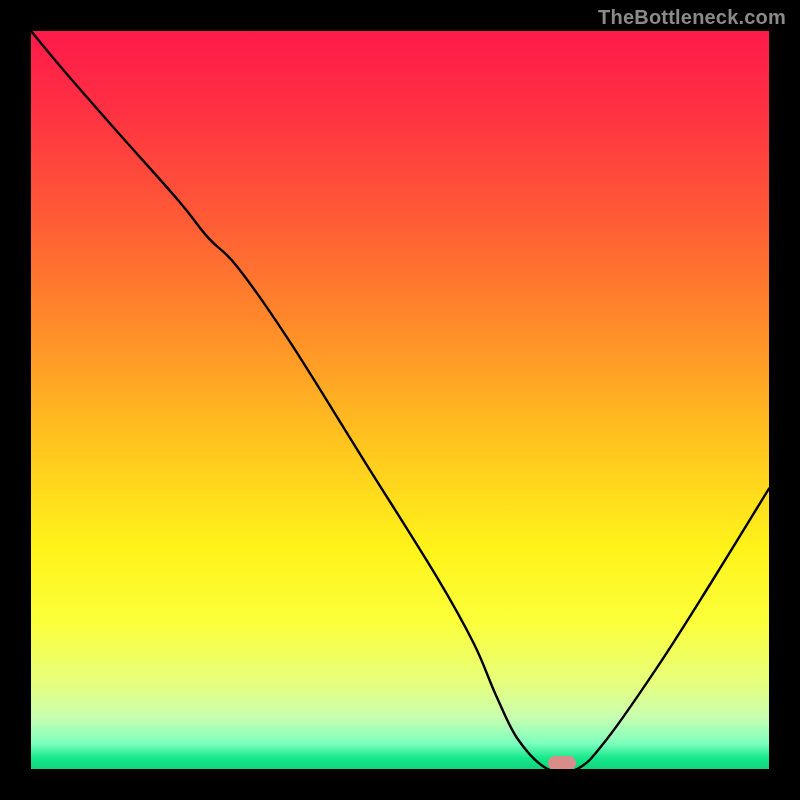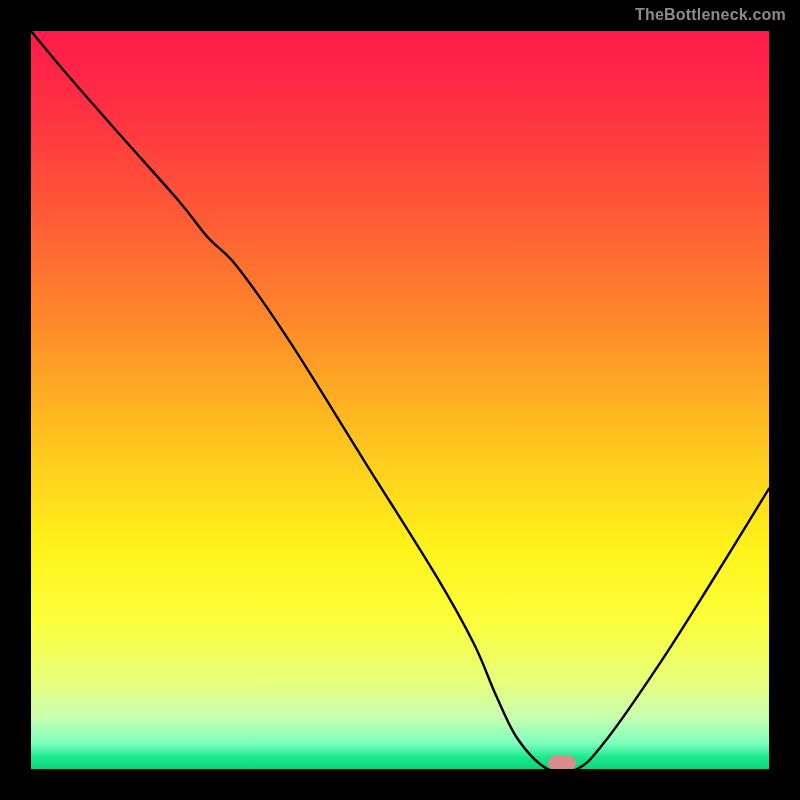"TheBottleneck.com" .watermark { font-size: 16px -> 20px }
